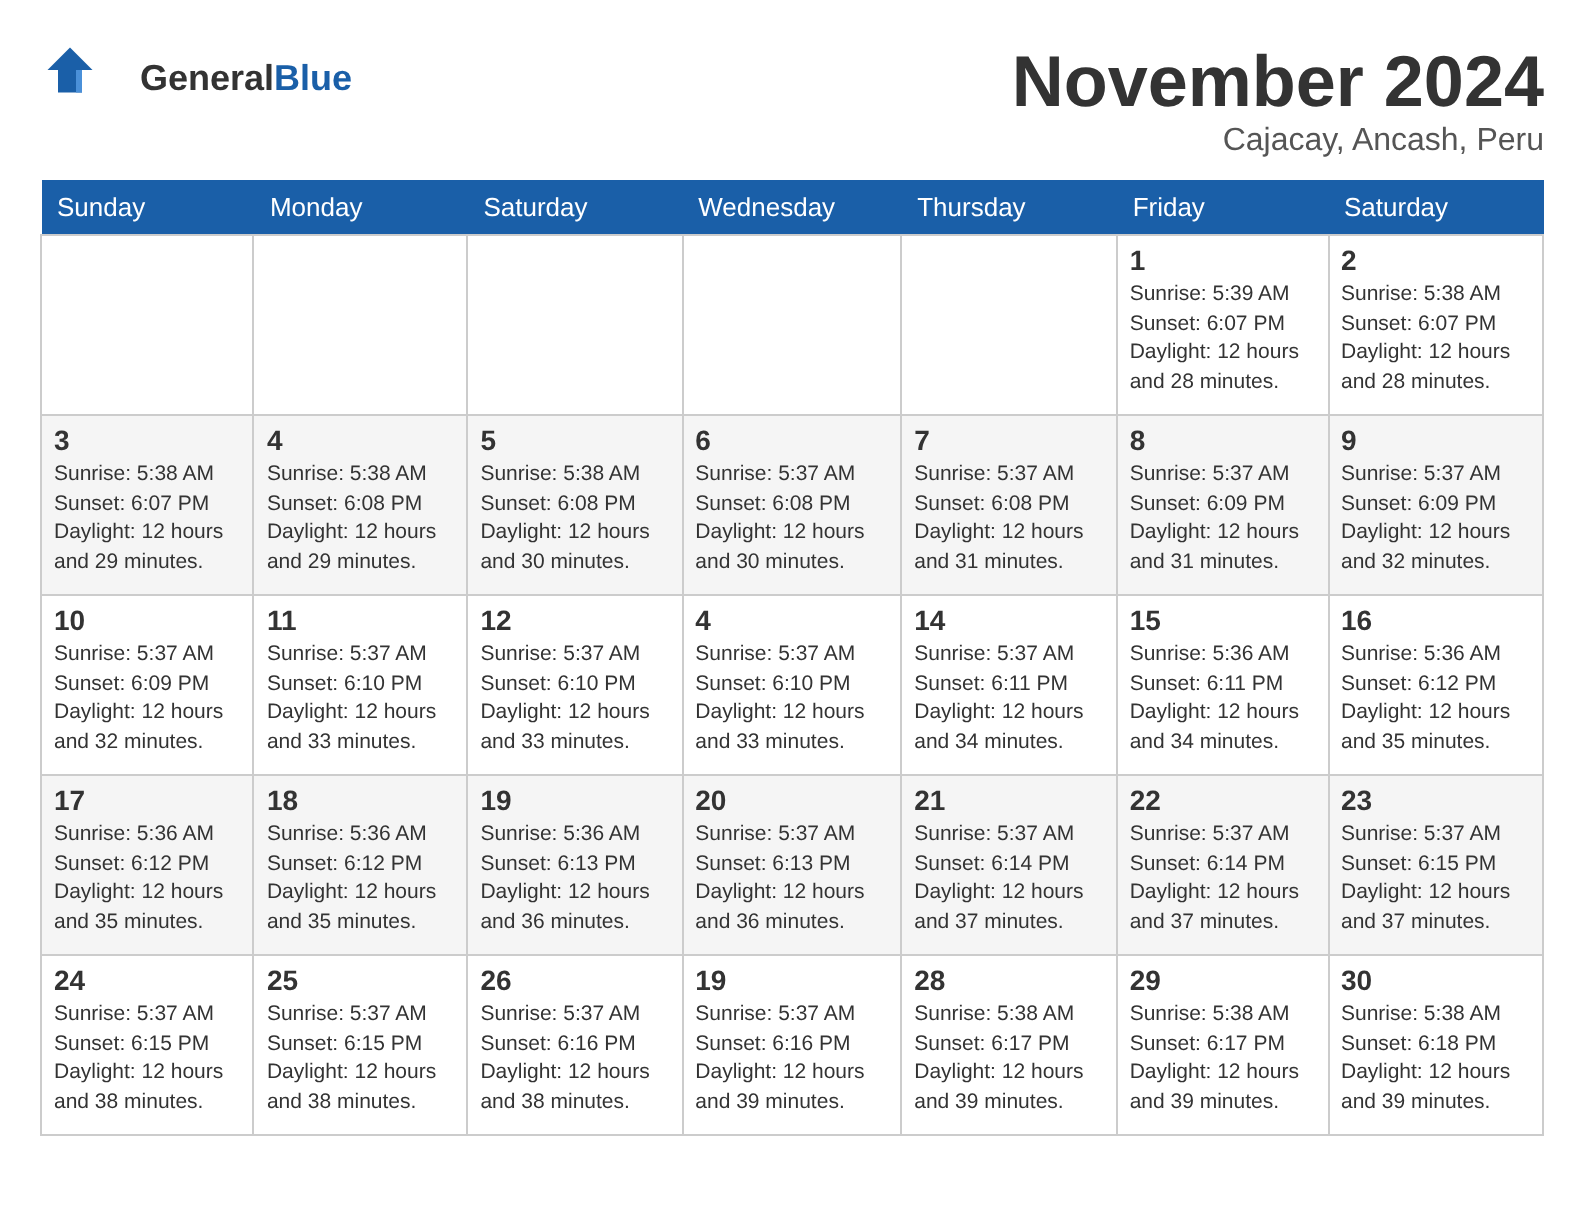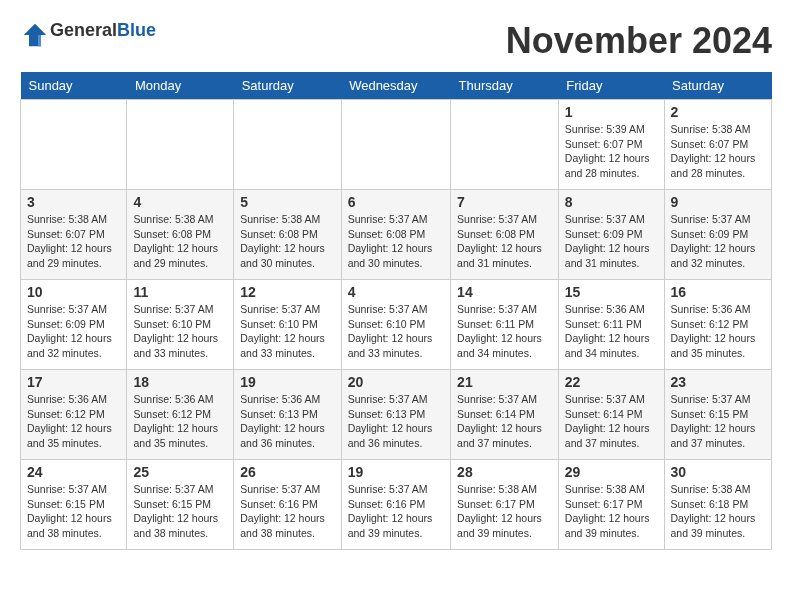"GeneralBlue" .logo { align-items: flex-start -> flex-end; gap: 0 -> 20px }
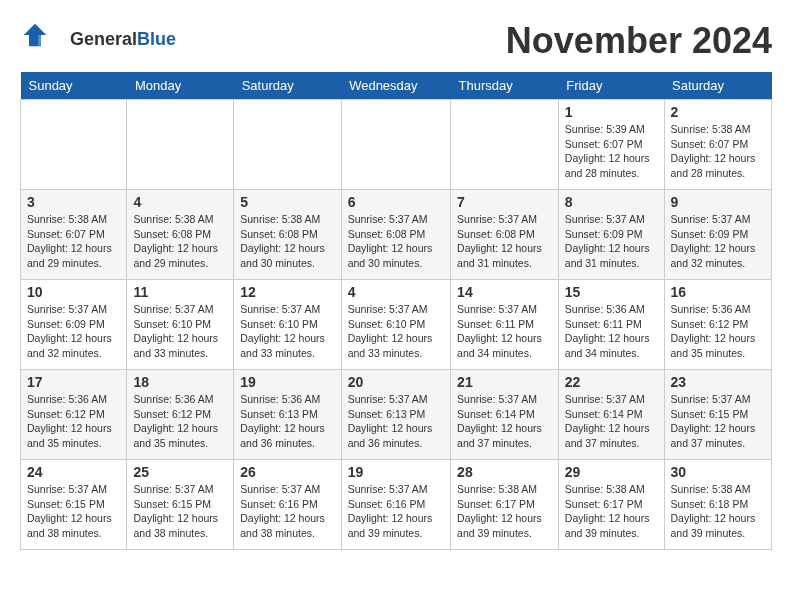"Cajacay, Ancash, Peru" div.location-title { html: none -> <div>Cajacay, Ancash, Peru</div> }
